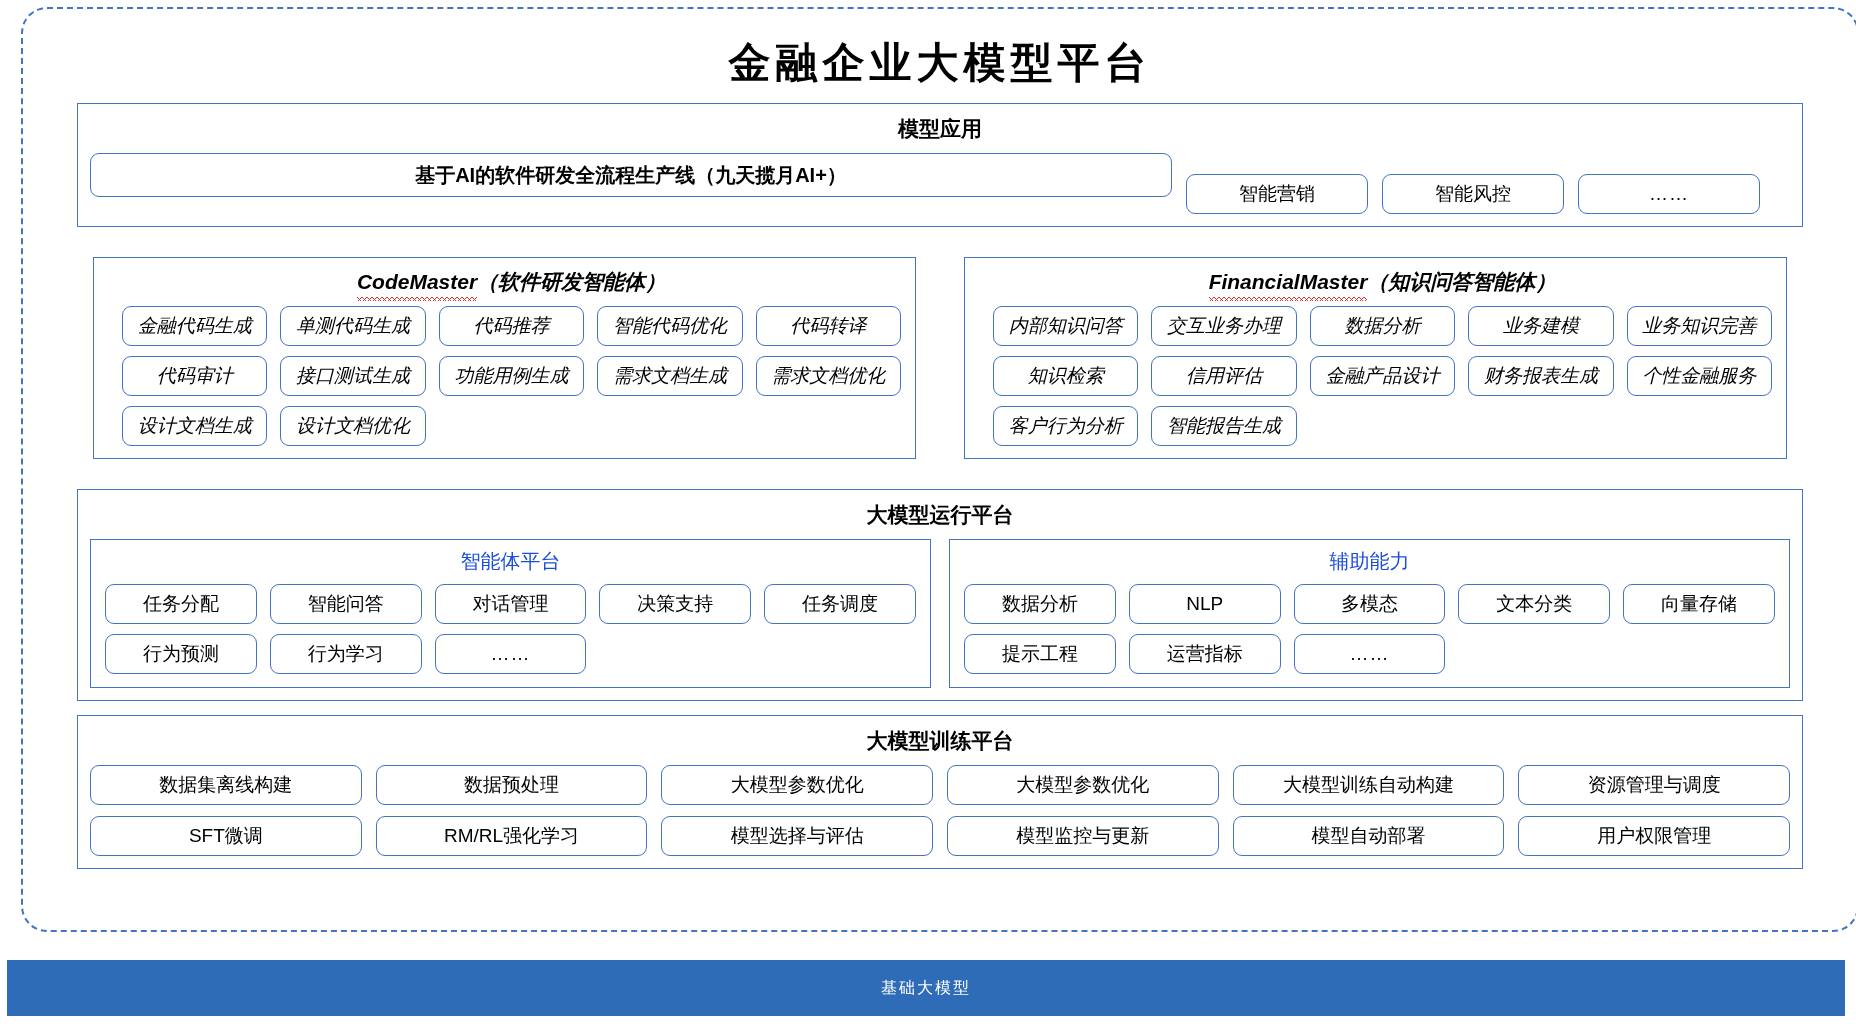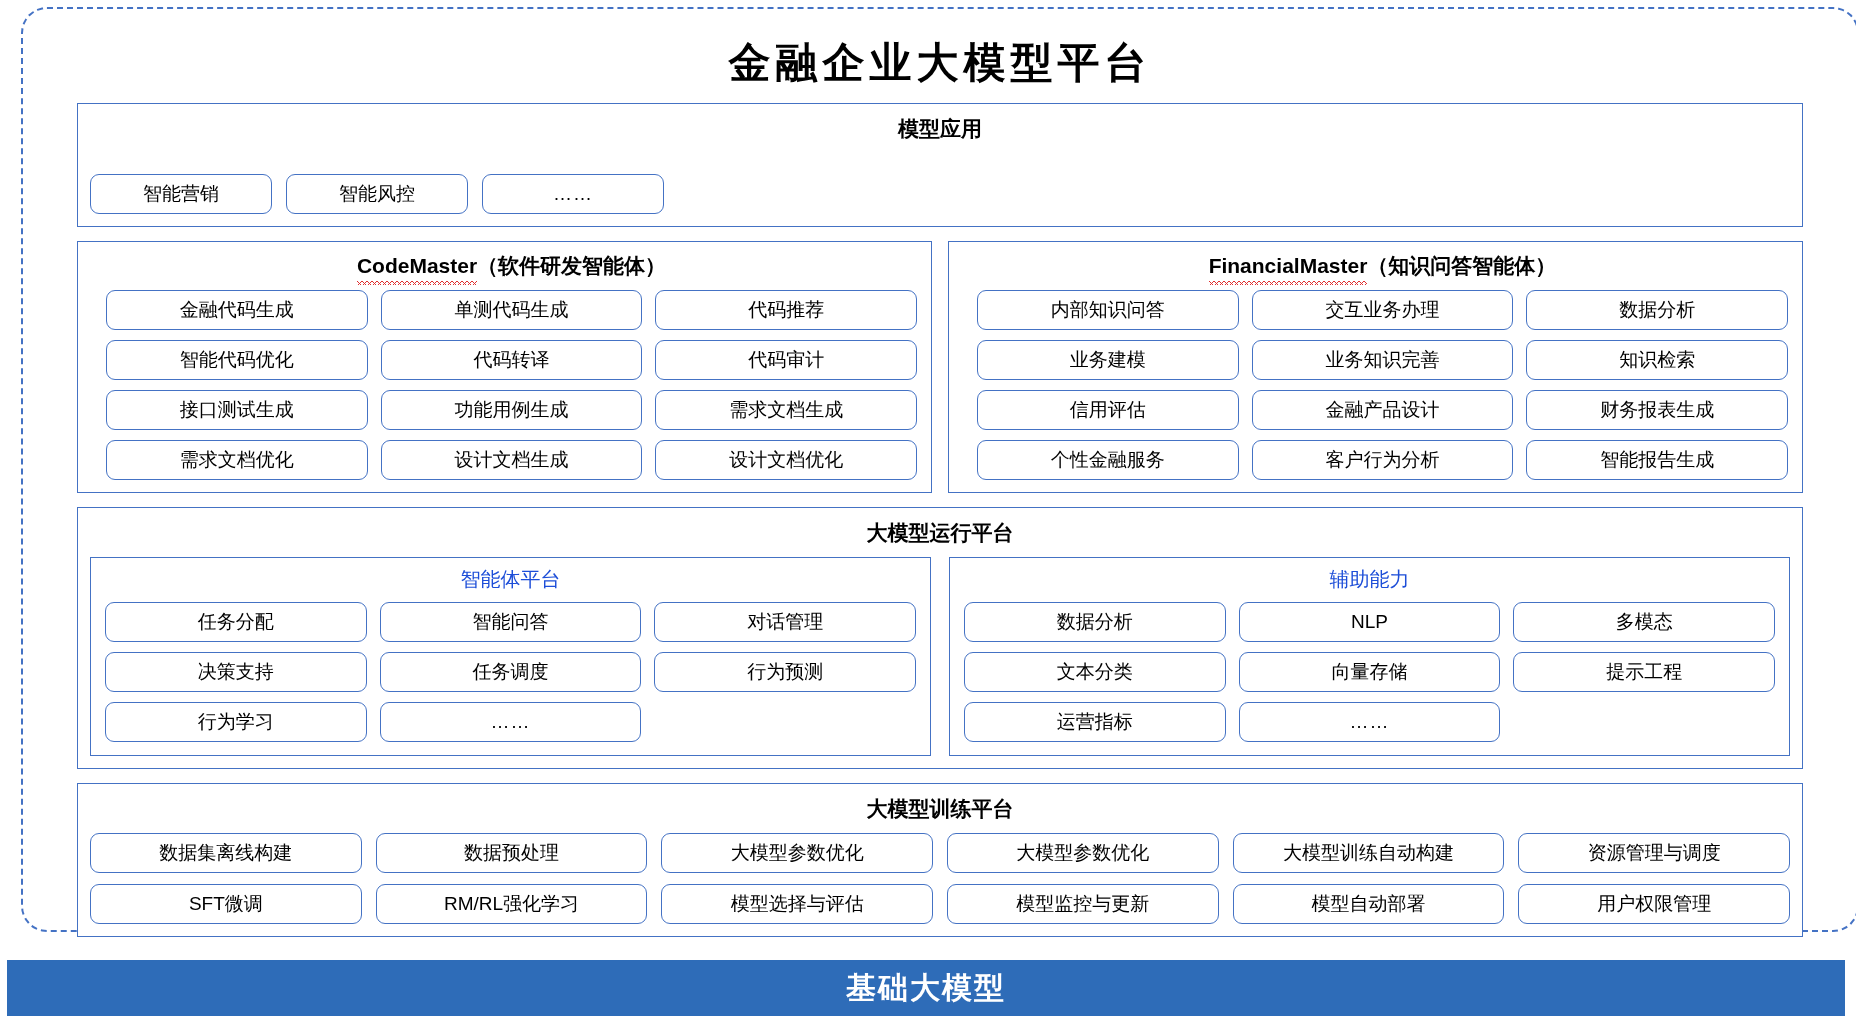"基于AI的软件研发全流程生产线（九天揽月AI+）" div.chip { html: none -> <div>基于AI的软件研发全流程生产线（九天揽月AI+）</div> }
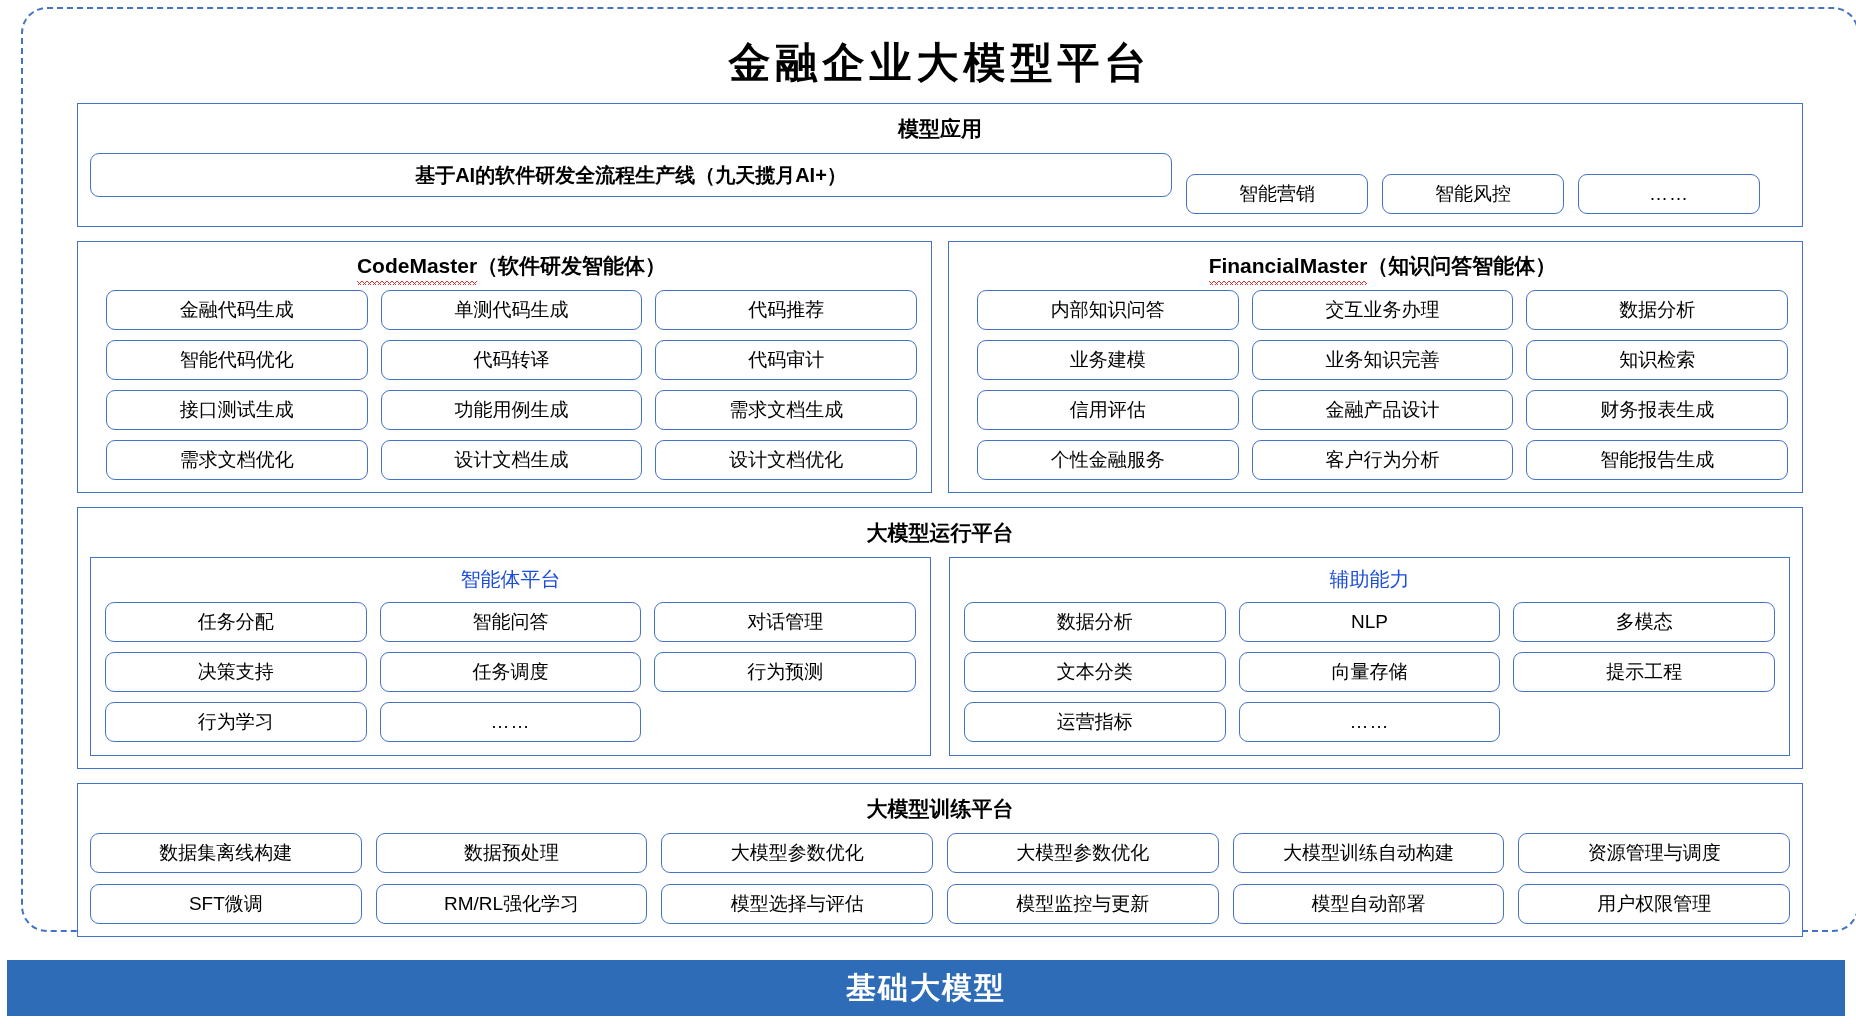"CodeMaster（软件研发智能体）" .two-col > .panel { font-style: none -> italic; margin: 0 -> 16px }
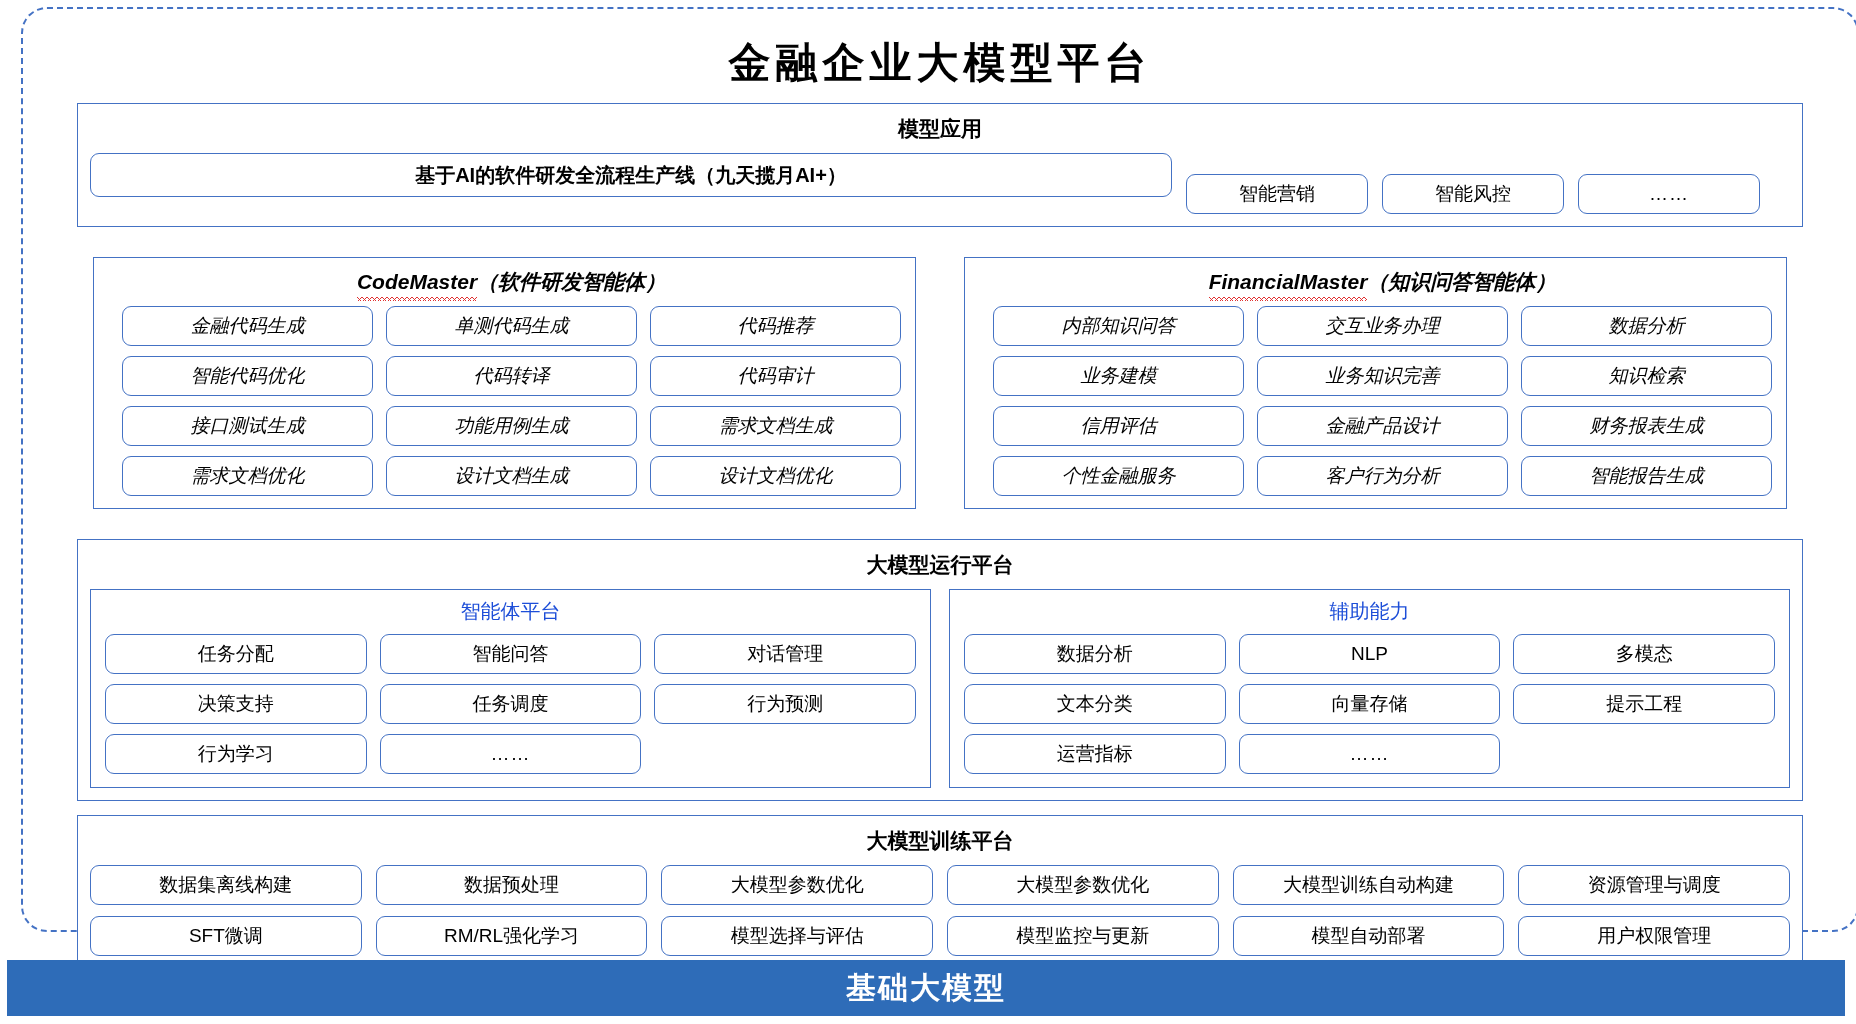"金融代码生成" .grid4 { grid-template-columns: repeat(3, 1fr) -> repeat(5, 1fr) }
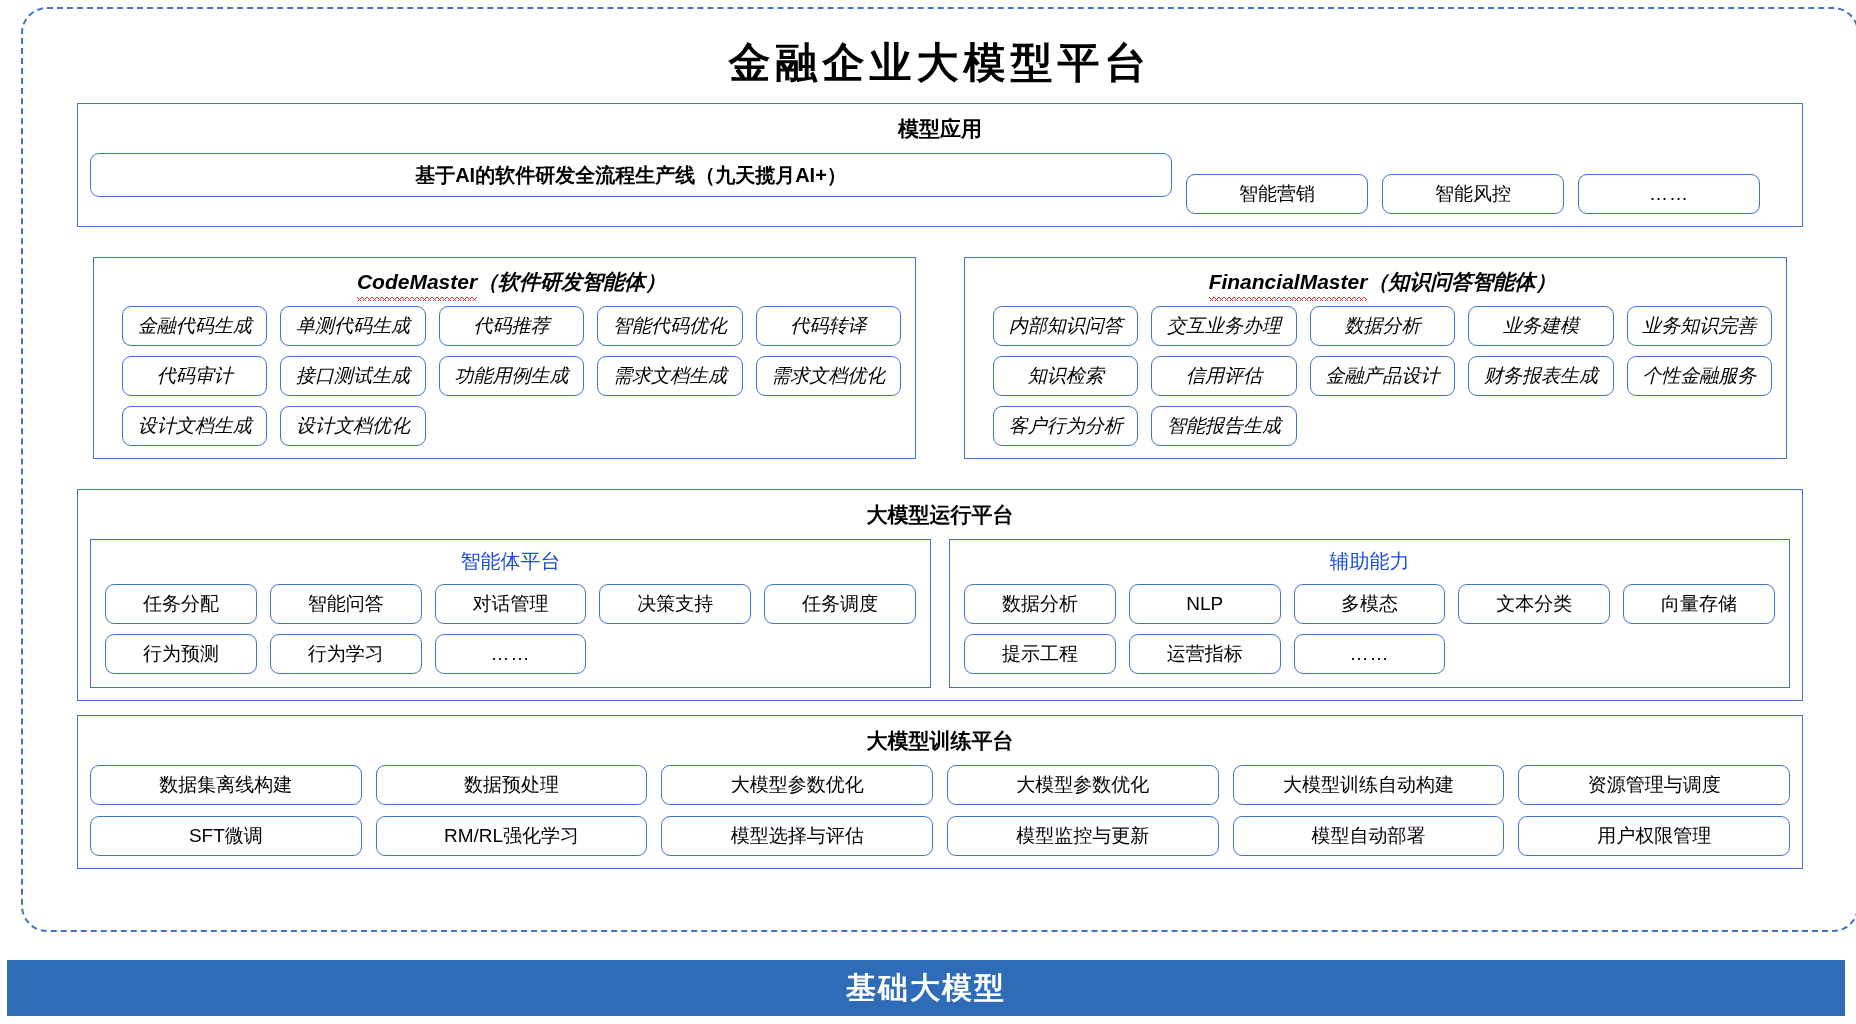"基础大模型" .base-bar { font-size: 30px -> 16px; font-weight: 700 -> 400 }
